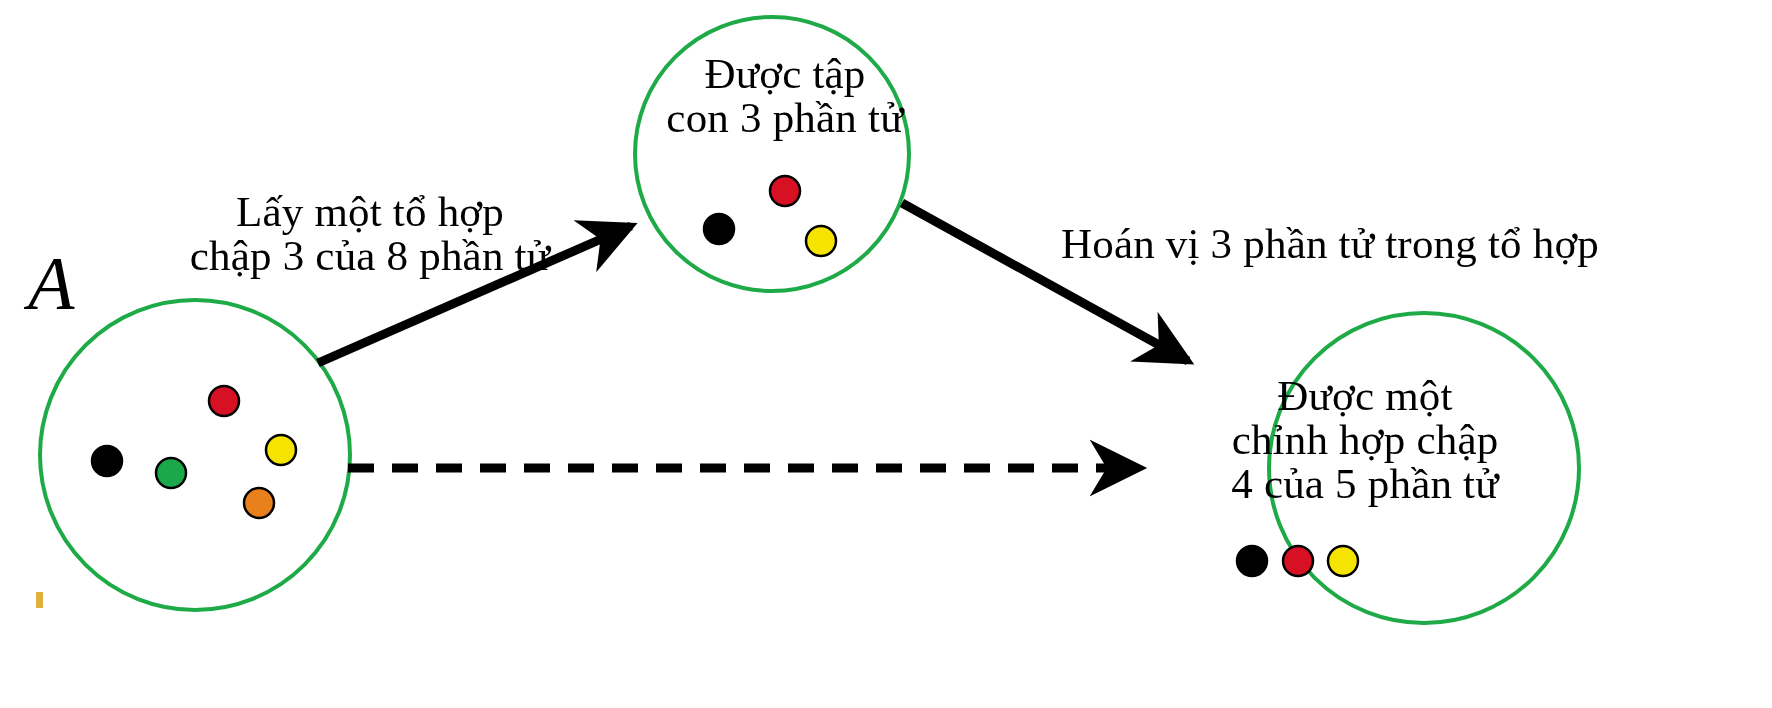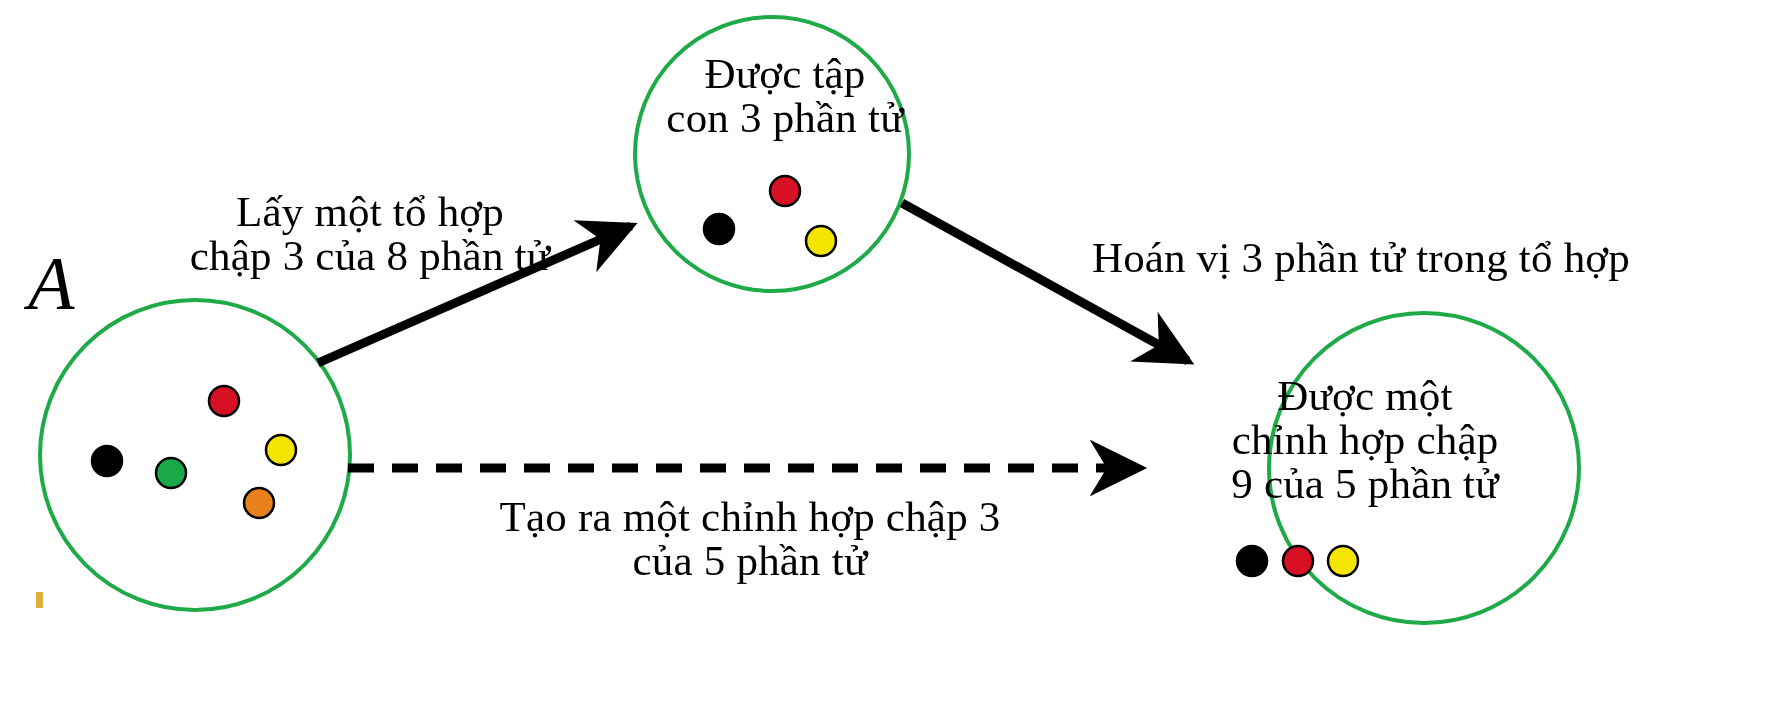"Hoán vị 3 phần tử" #label-permutation { text-align: right -> center; top: 236px -> 222px }
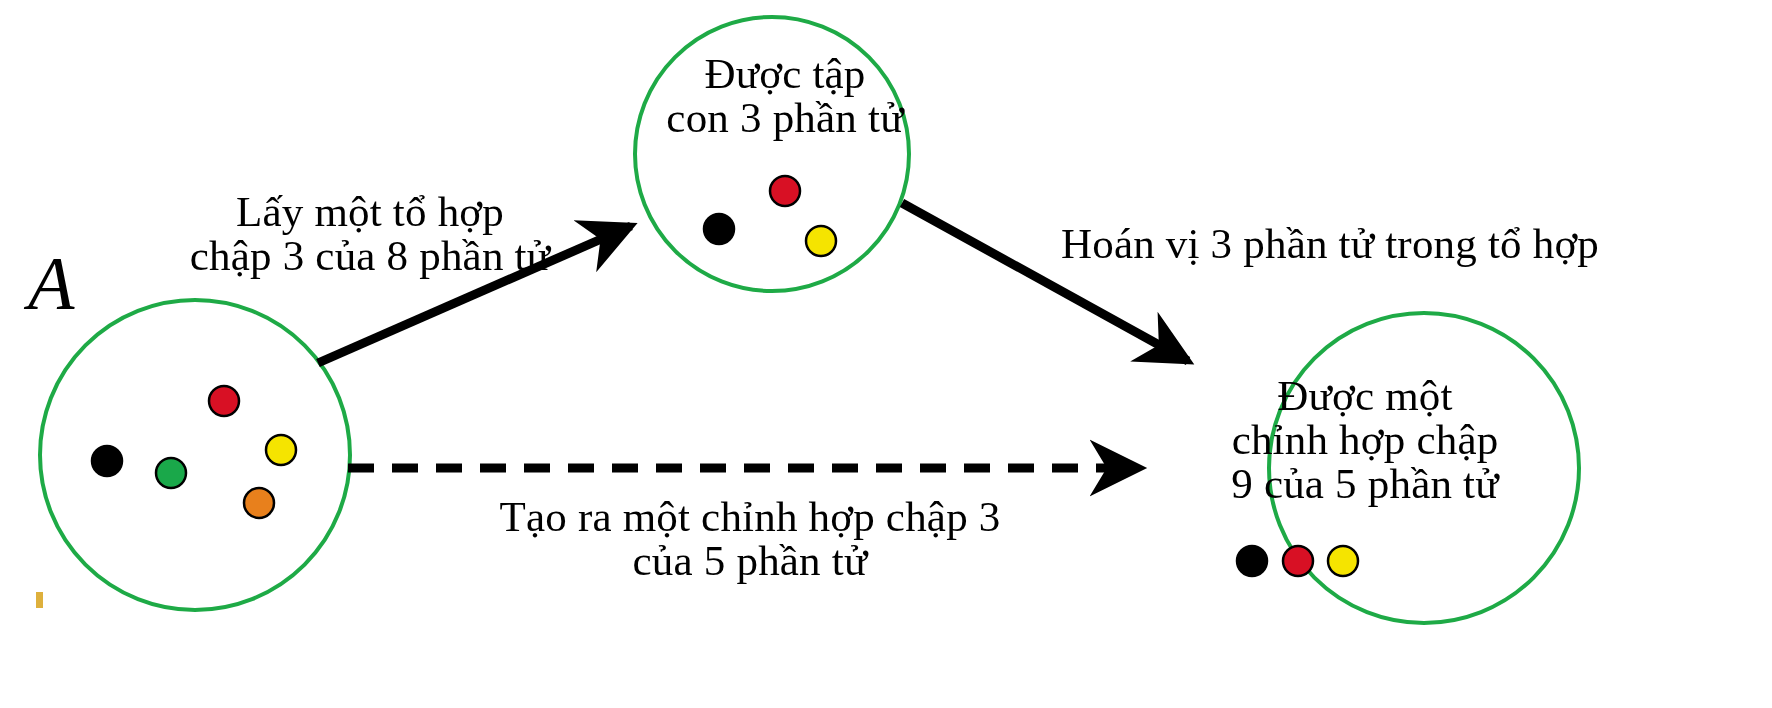"Được một" div.lbl { text: 9 -> 4 }
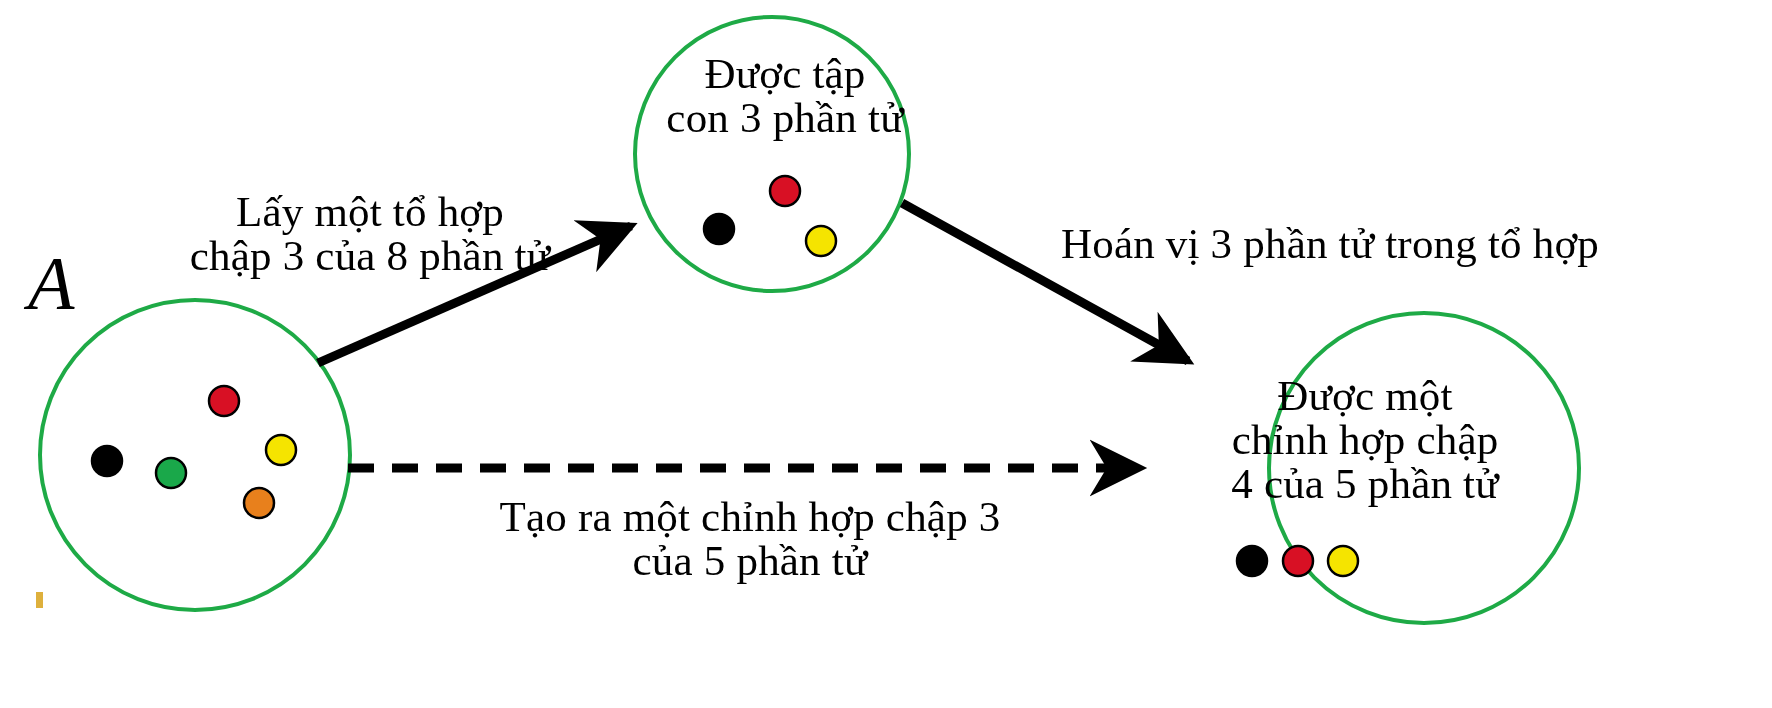"Tạo ra một chỉnh hợp" div.lbl { html: <div>Tạo ra một chỉnh hợp chập 3 của 5 phần tử</div> -> none }
